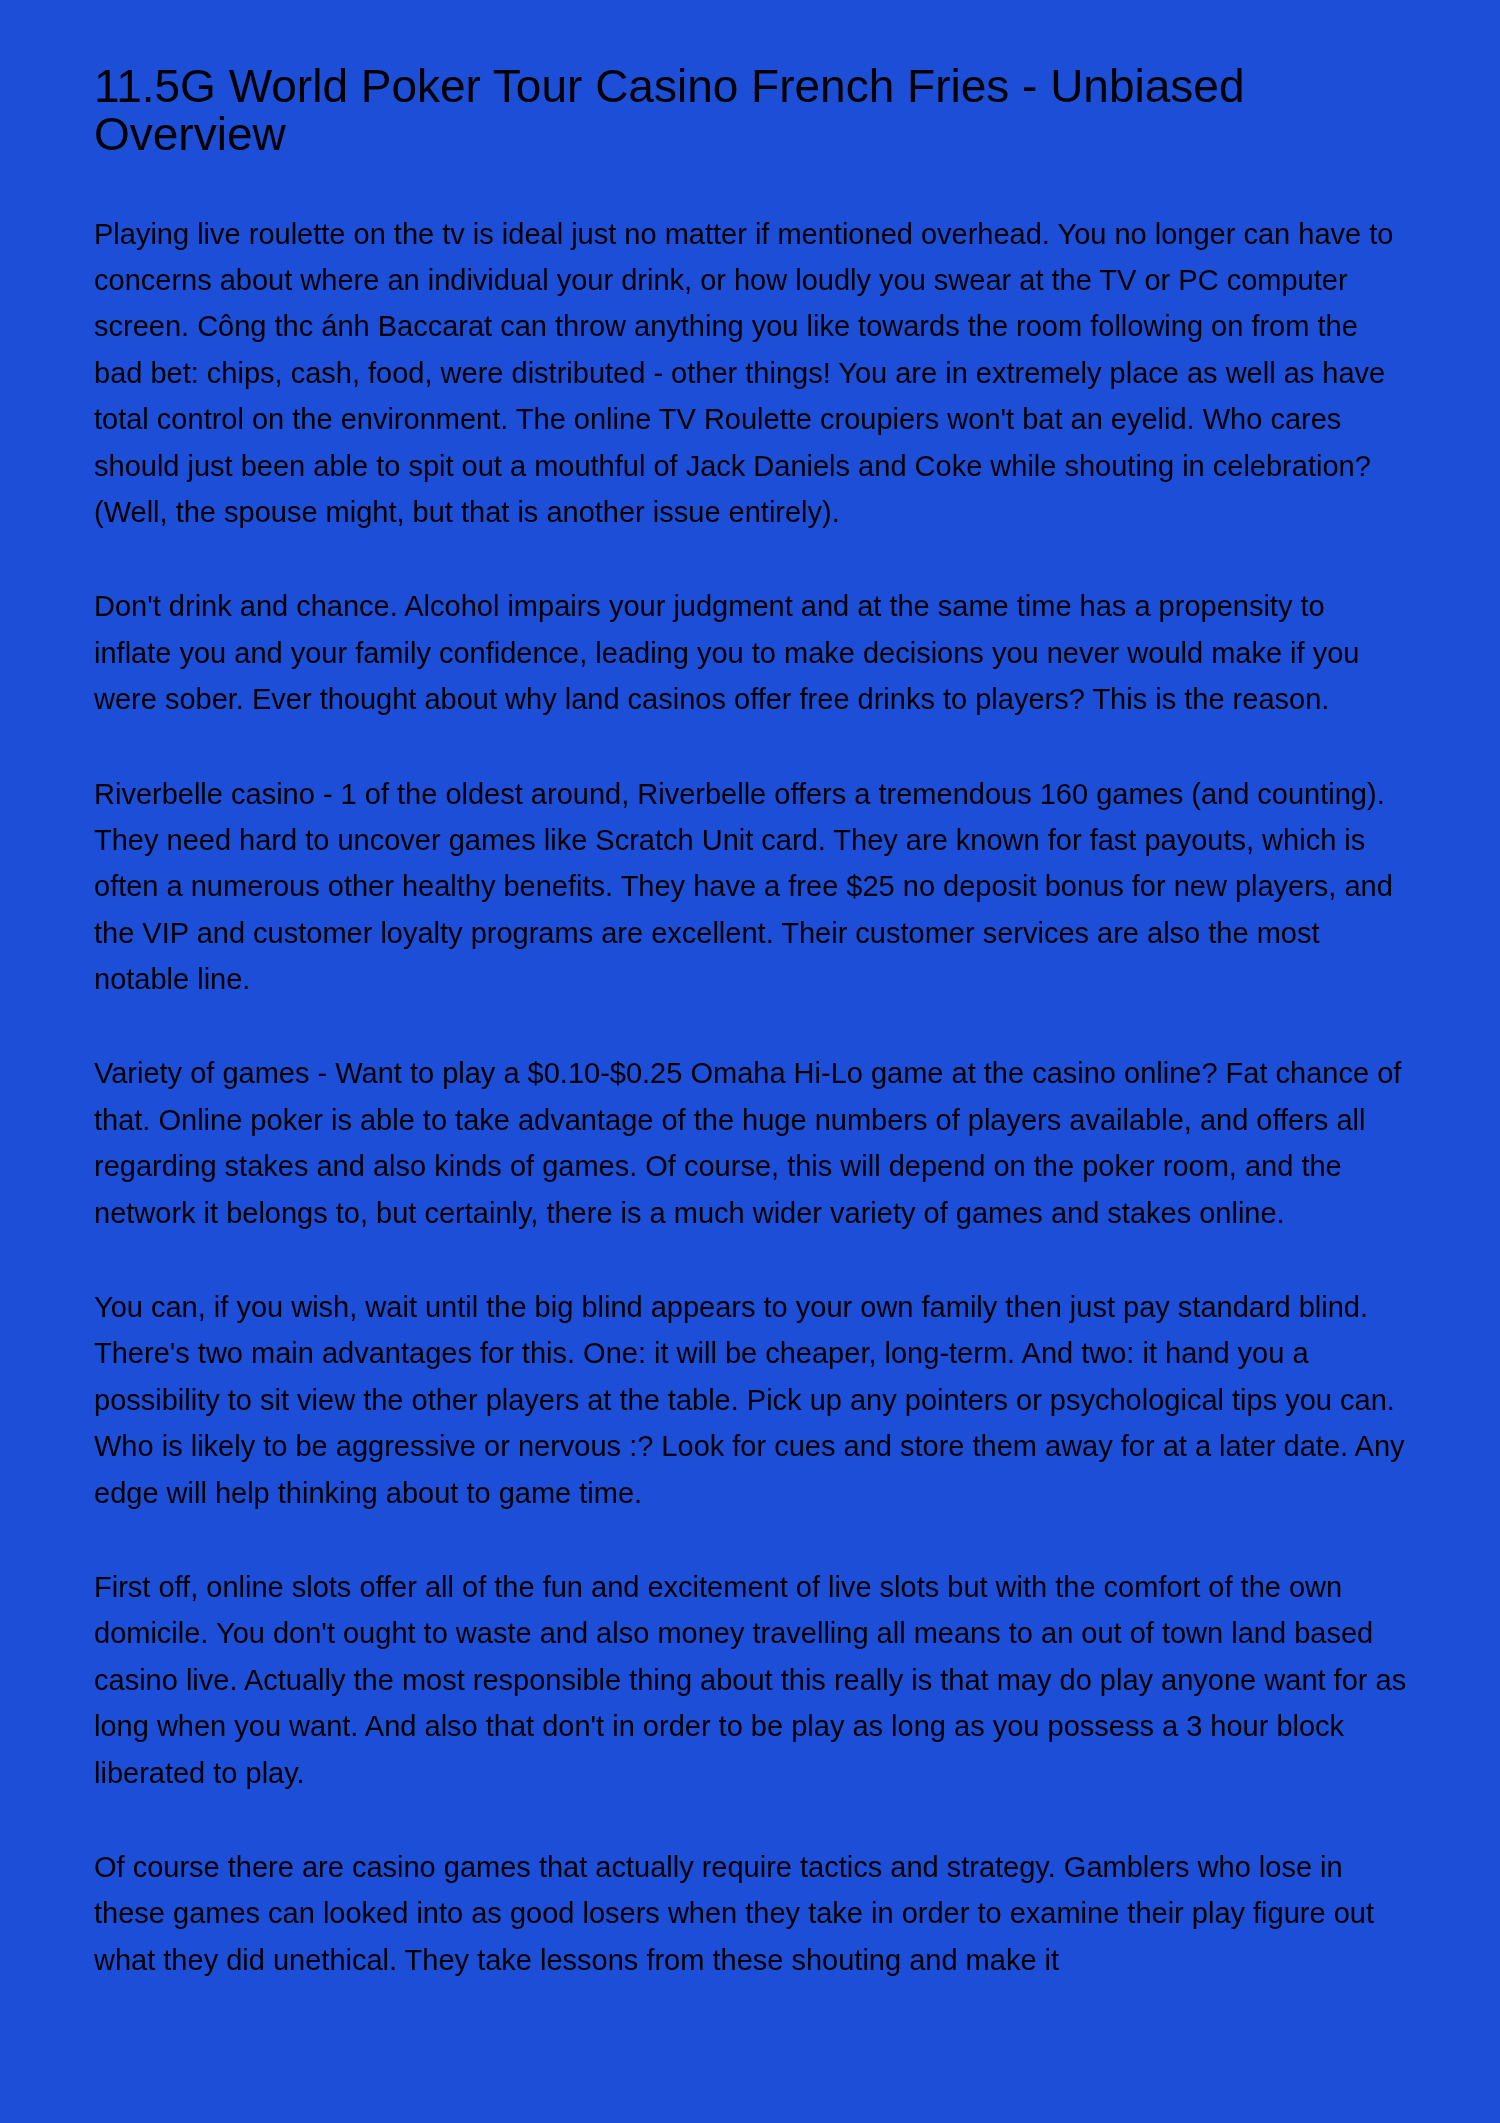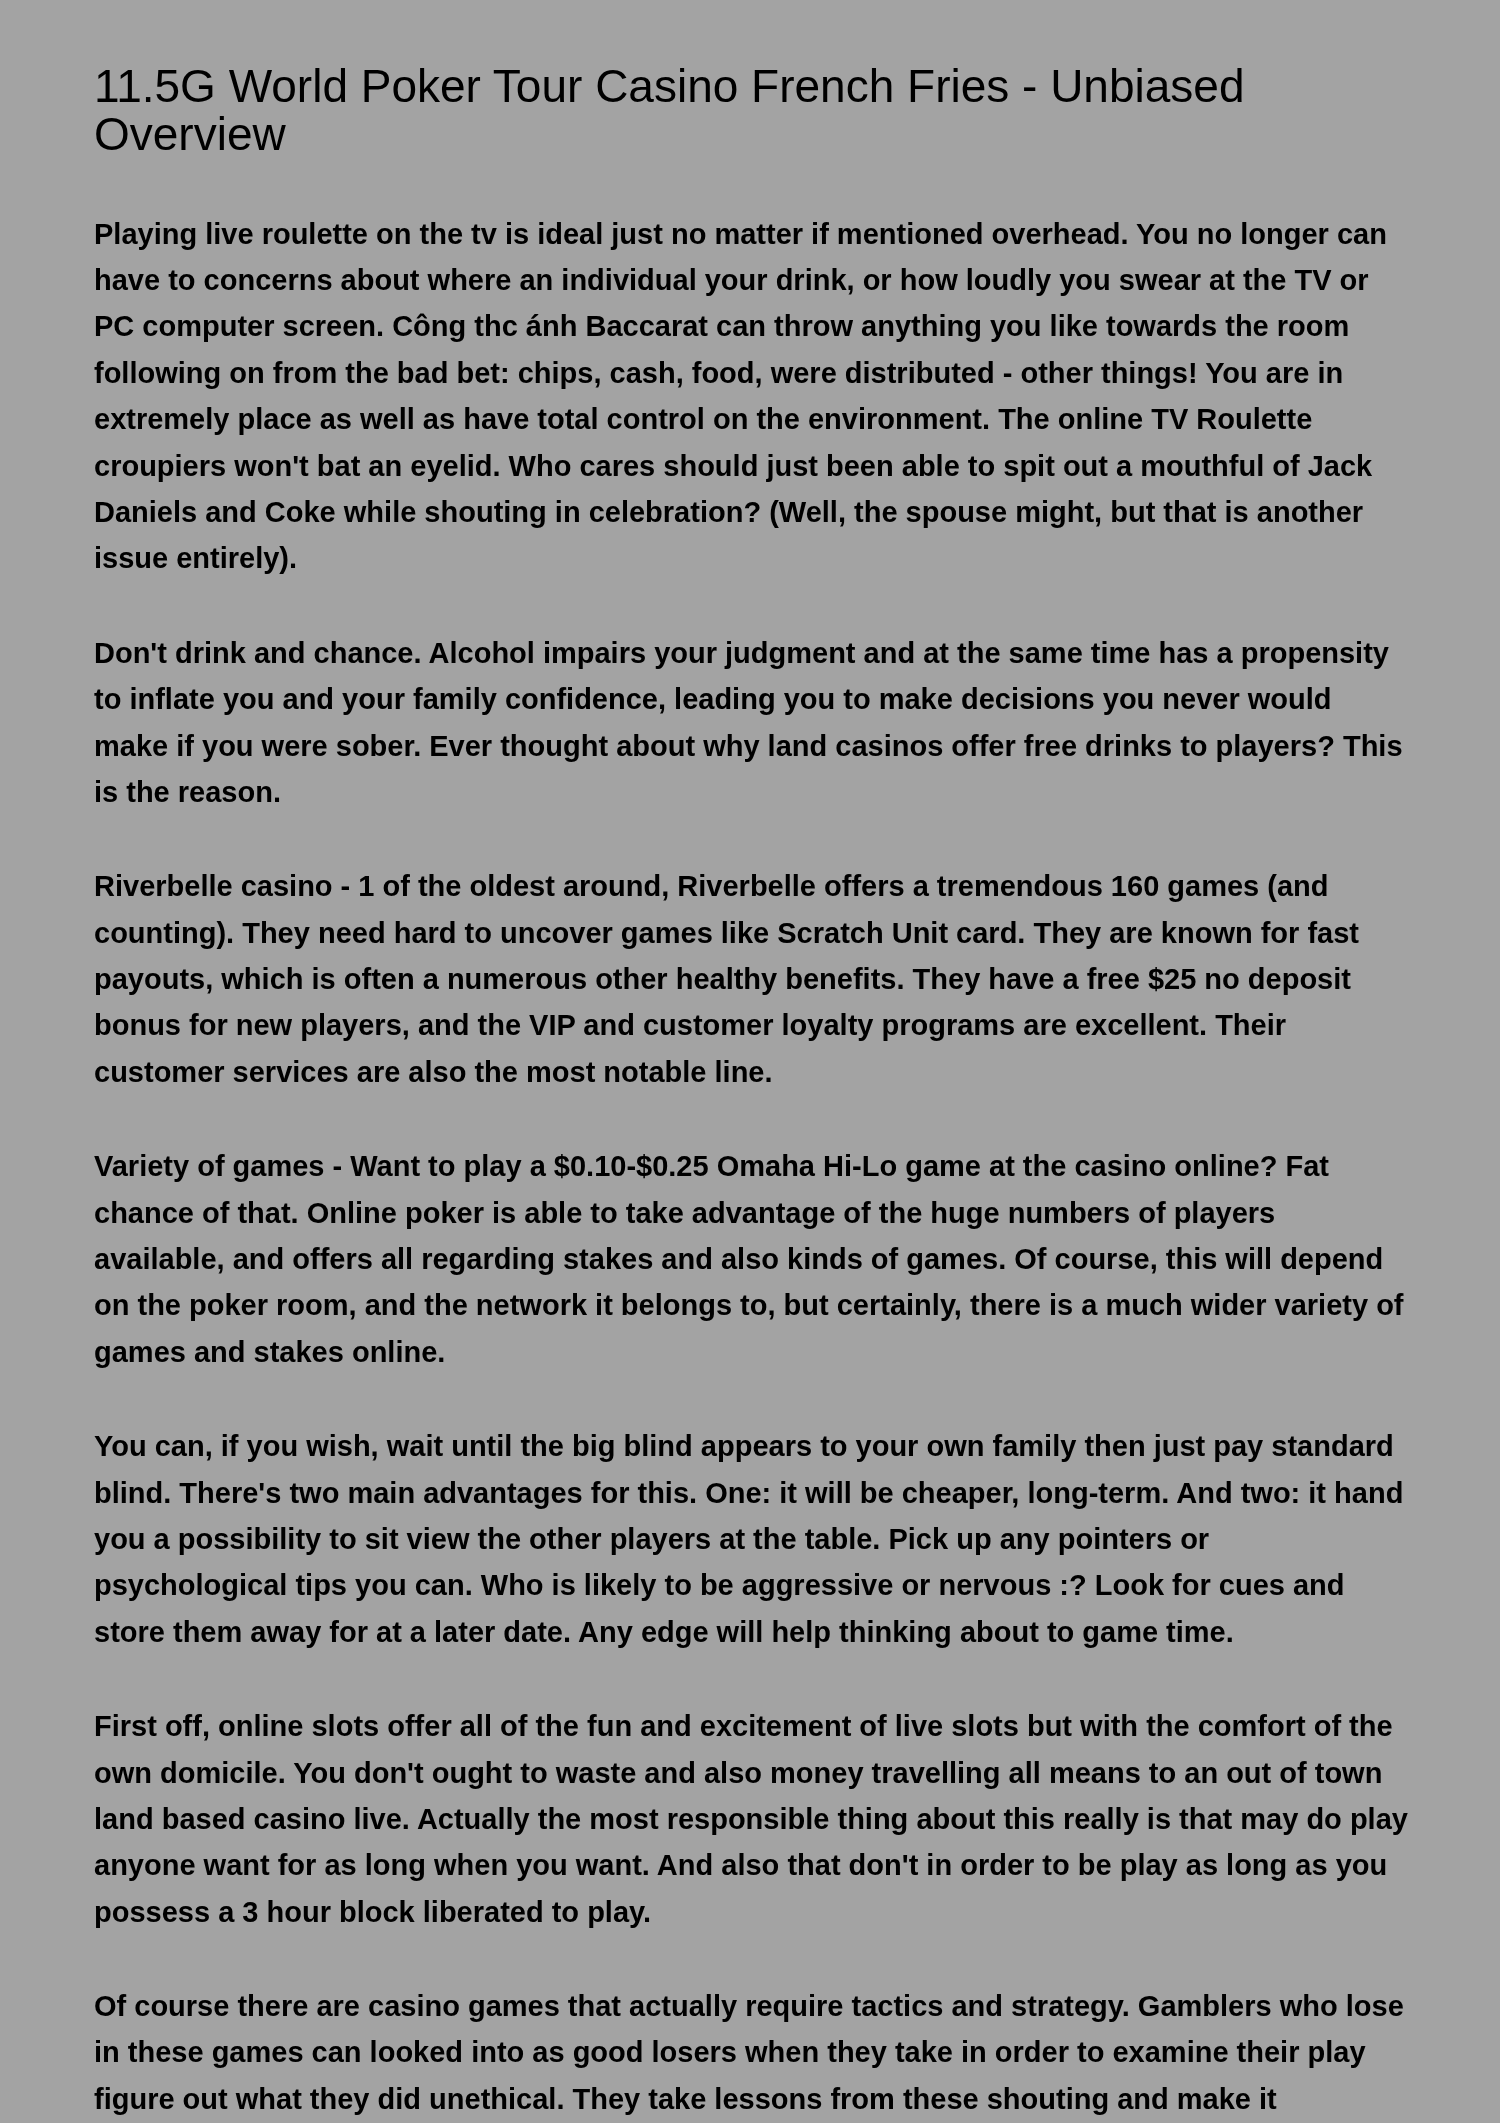"11.5G World Poker Tour Casino" .page { background: #a3a3a3 -> #1d4ed8 }
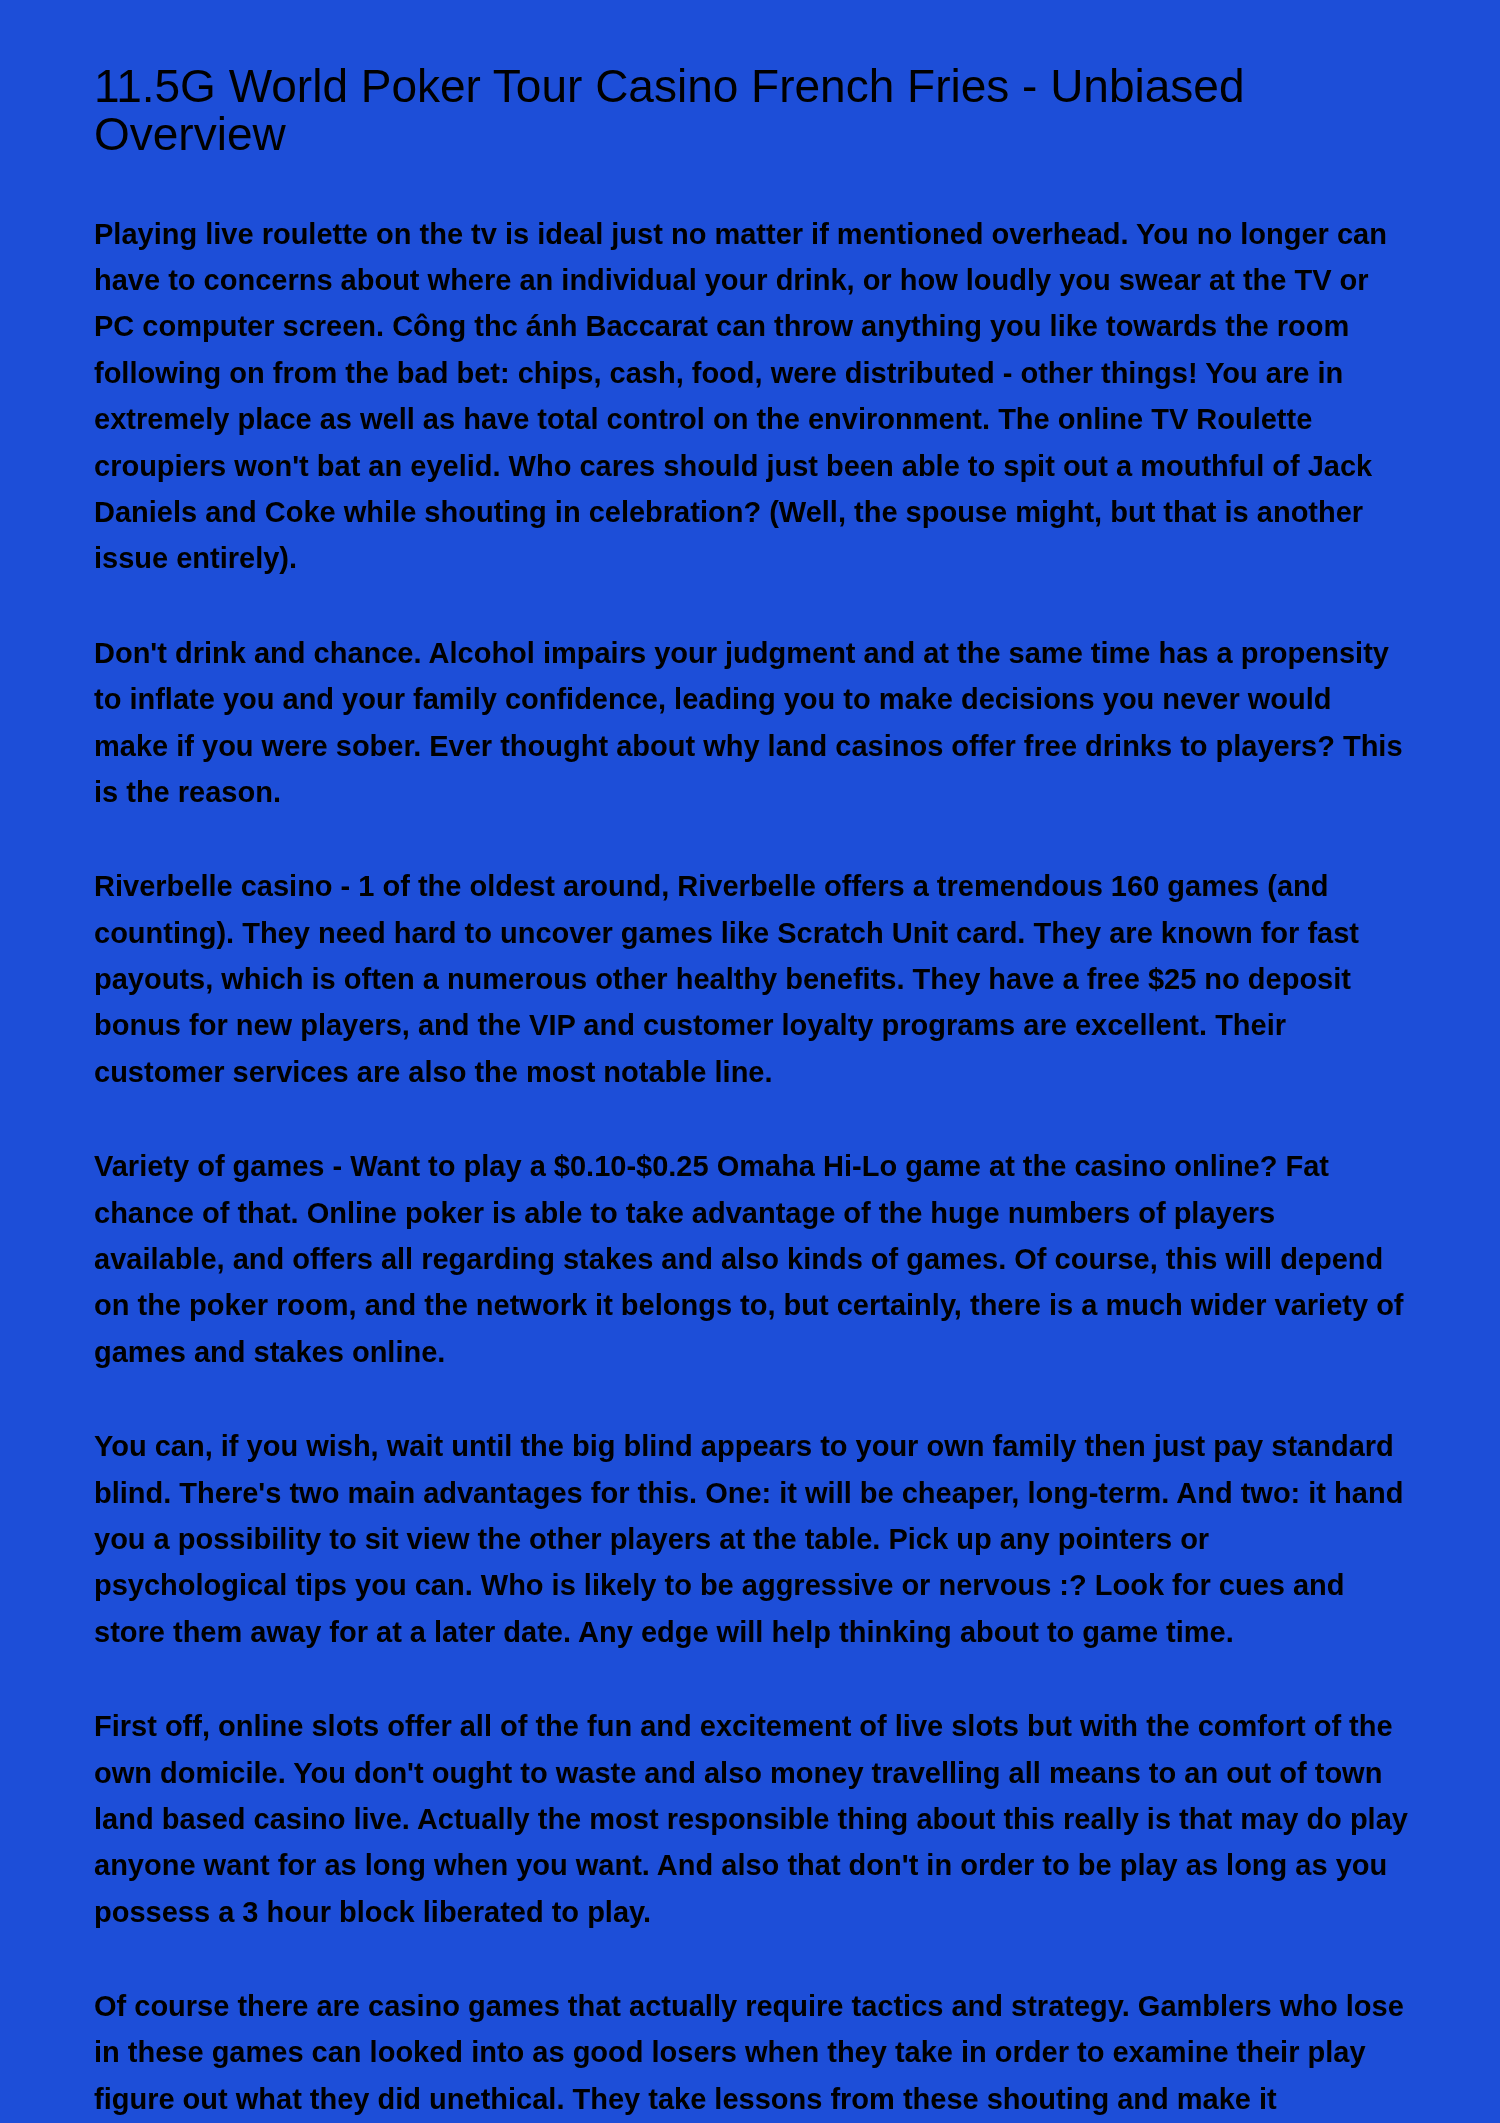"Playing live roulette on the" .article-body p { font-weight: 700 -> 400 }
